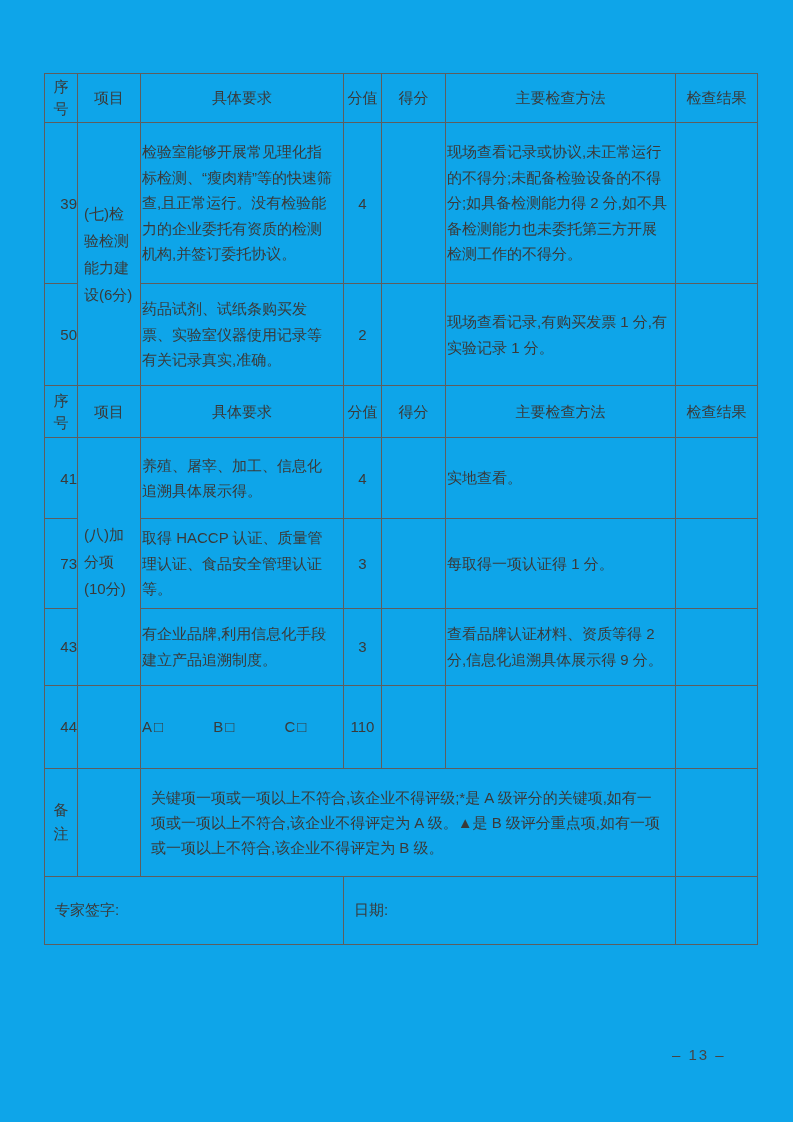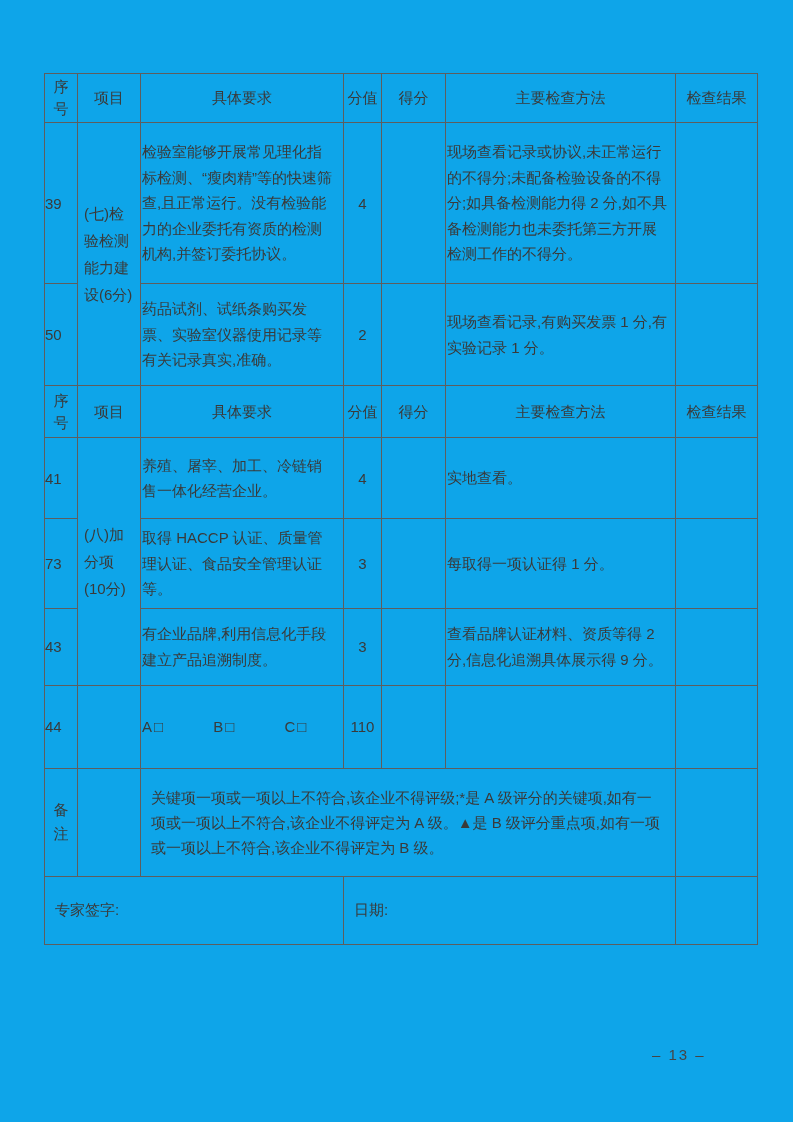"39" td.no-cell { text-align: left -> right }
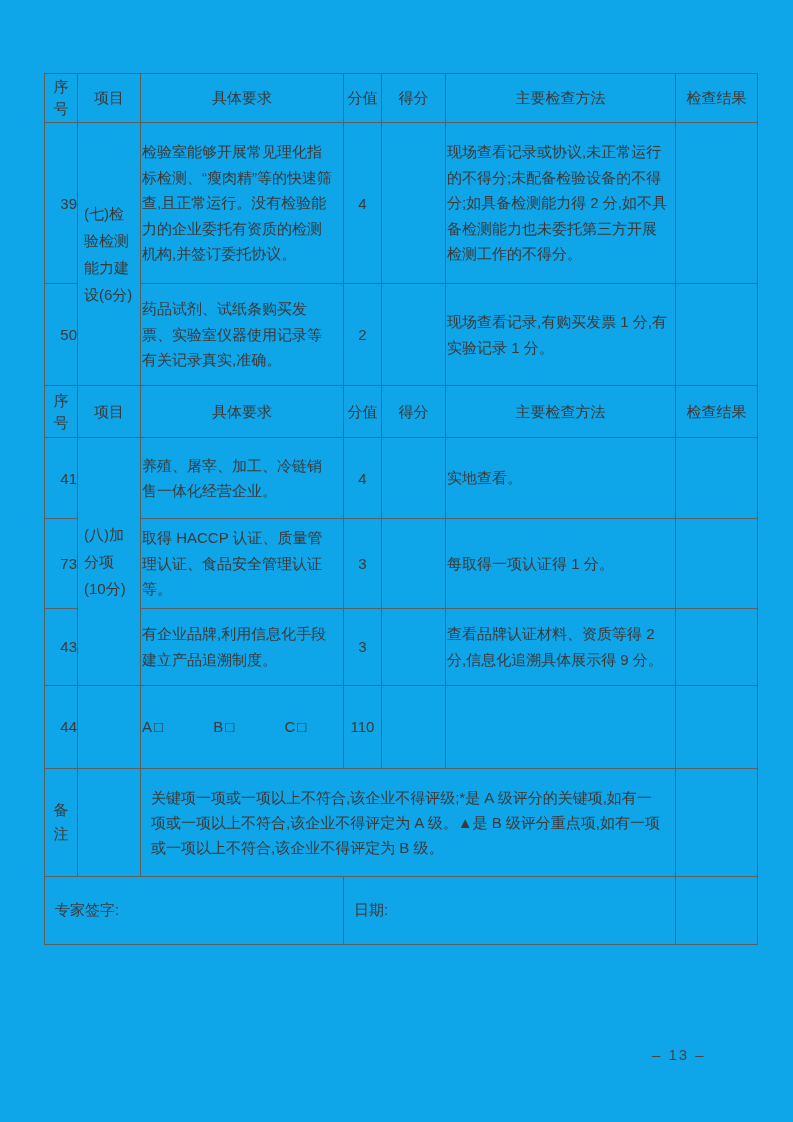"养殖、屠宰、加工、冷链销售一体化经营企业。" td.req-cell { text: 冷链销售一体化经营企业 -> 信息化追溯具体展示得 }
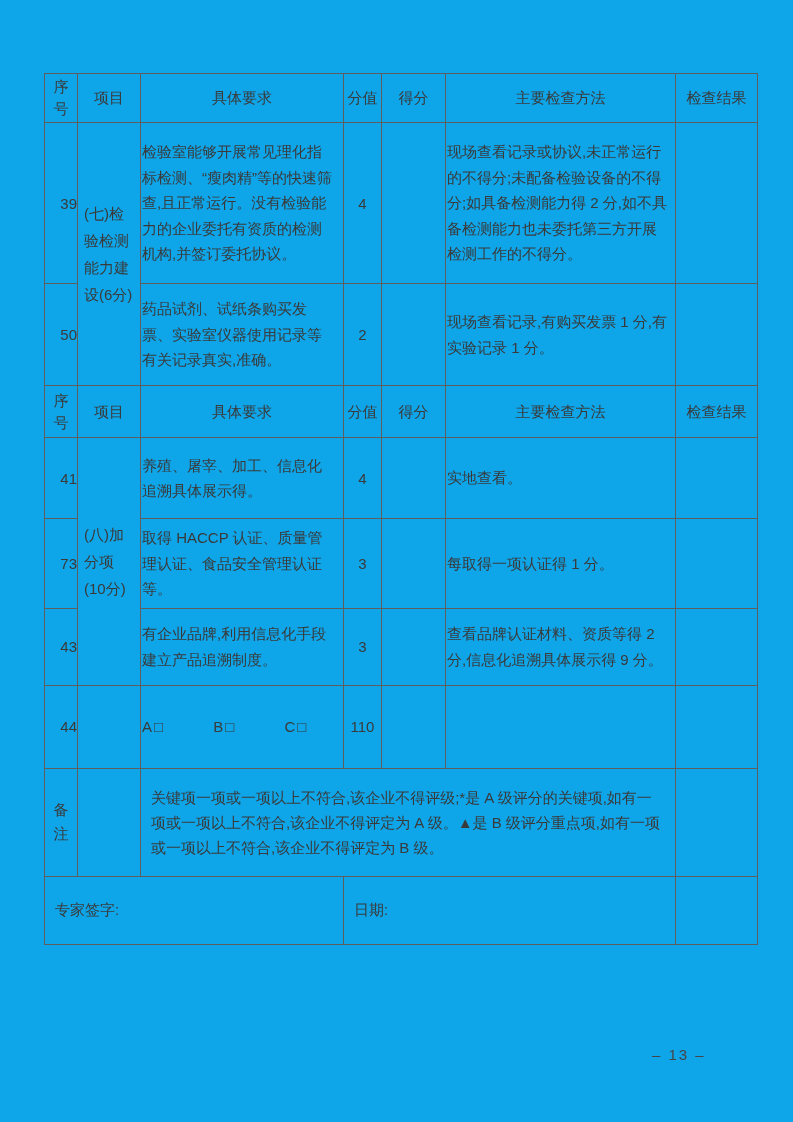"– 13 –" .page-number { left: 652px -> 672px }
